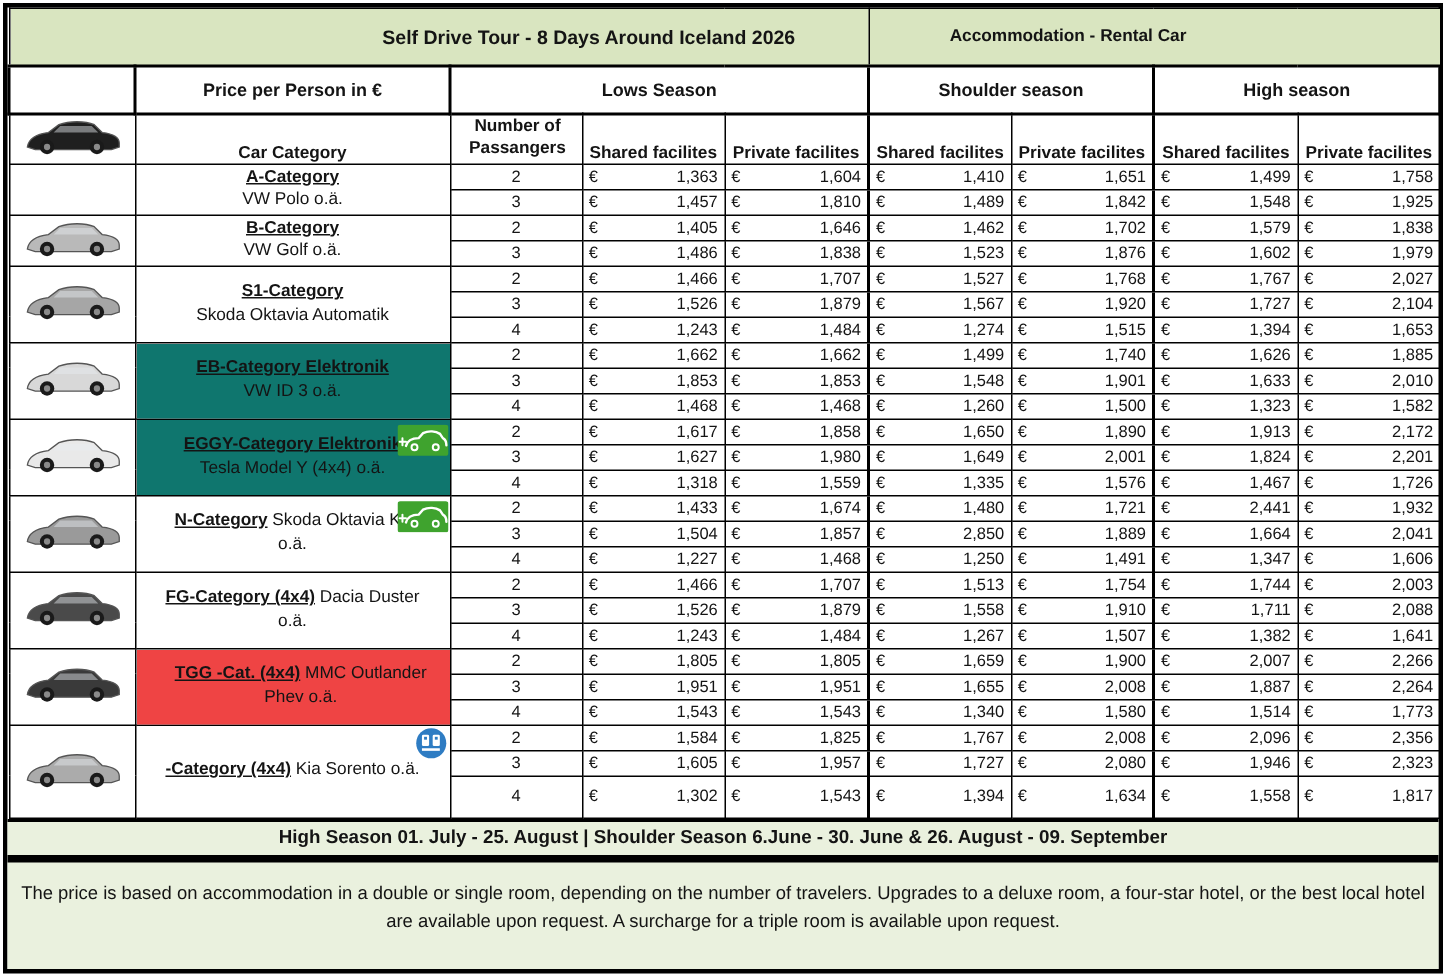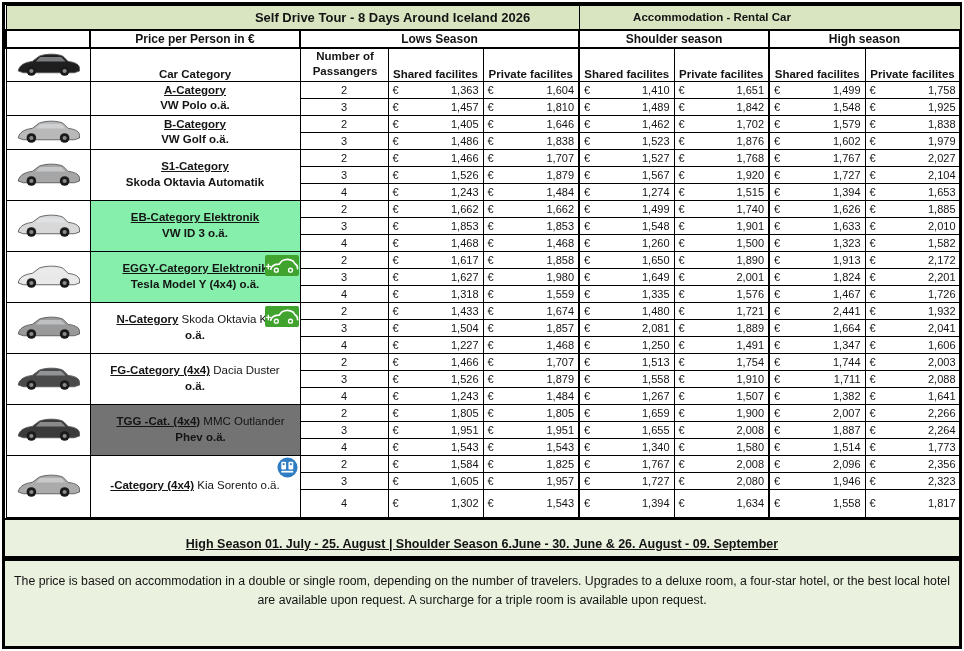"Self Drive Tour - 8" .title-row td { height: 24px -> 38px }
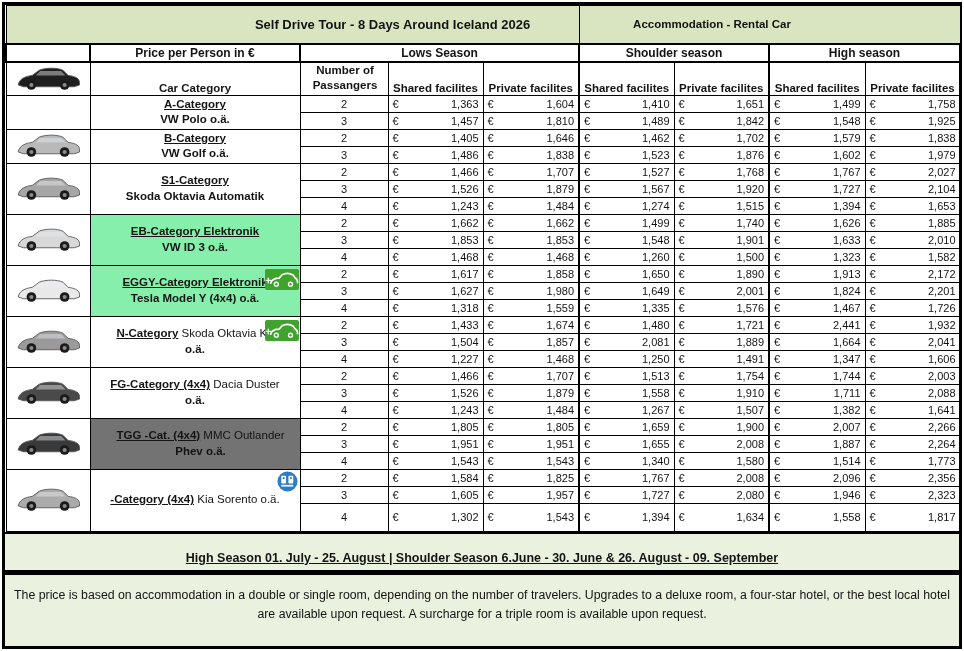"Price per Person in €" .season-row td { height: 18px -> 32px }
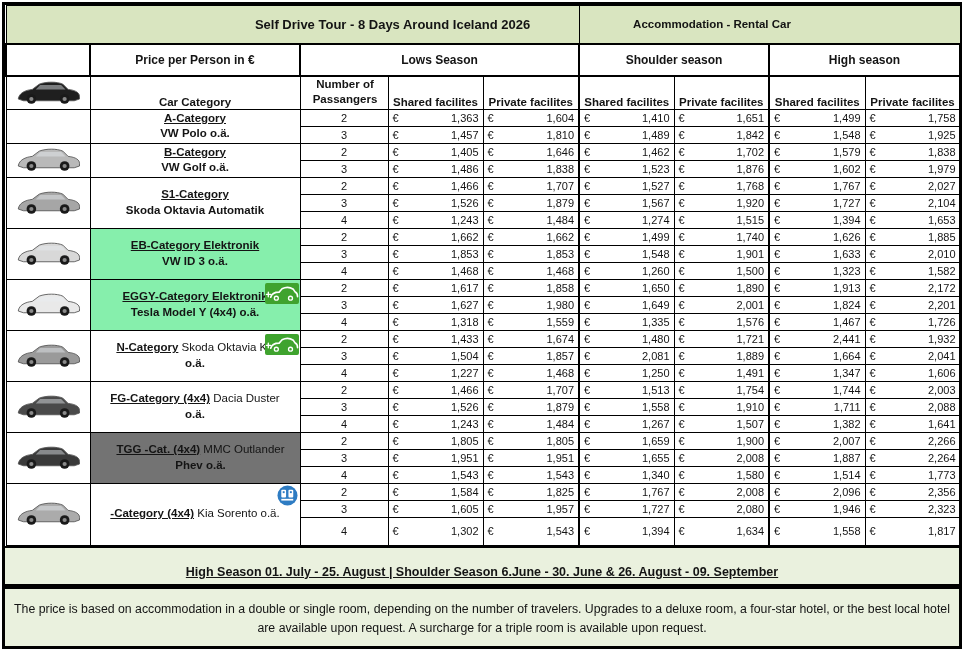"VW Polo o.ä." .cat-line2 { font-weight: bold -> normal }
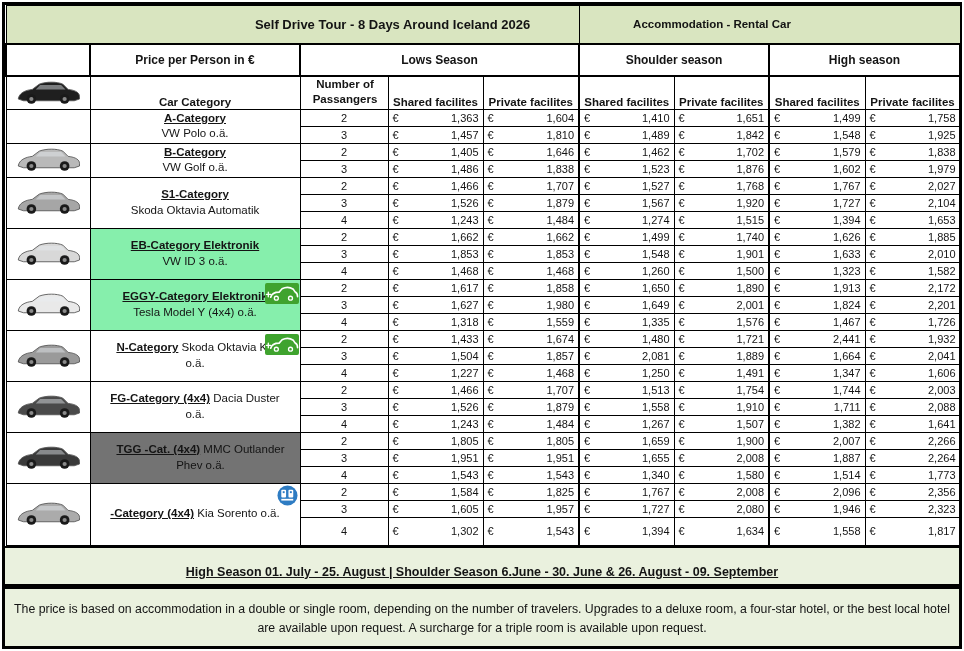"EB-Category Elektronik" .bg-green { background: #86efac -> #0f766e }
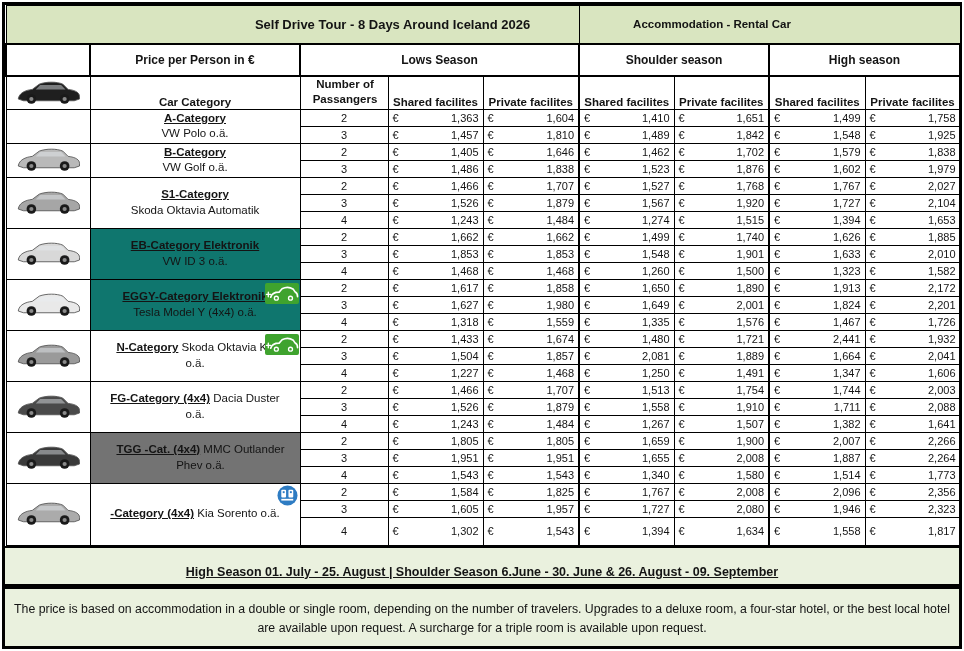"2,081" span.val { text: 2,081 -> 2,850 }
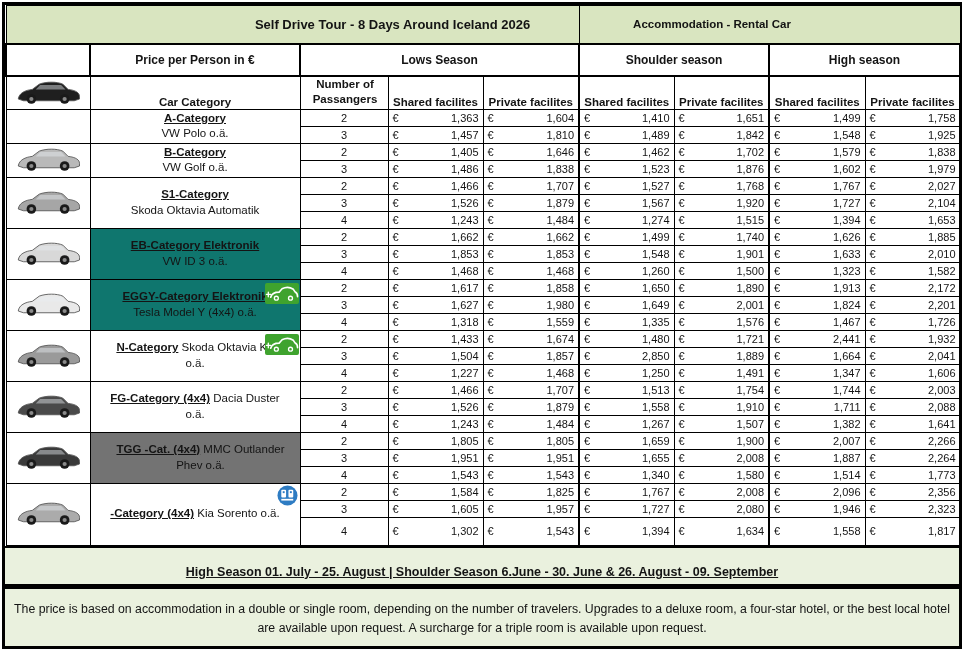"TGG -Cat. (4x4) MMC Outlander" .bg-blue { background: #737373 -> #ef4444 }
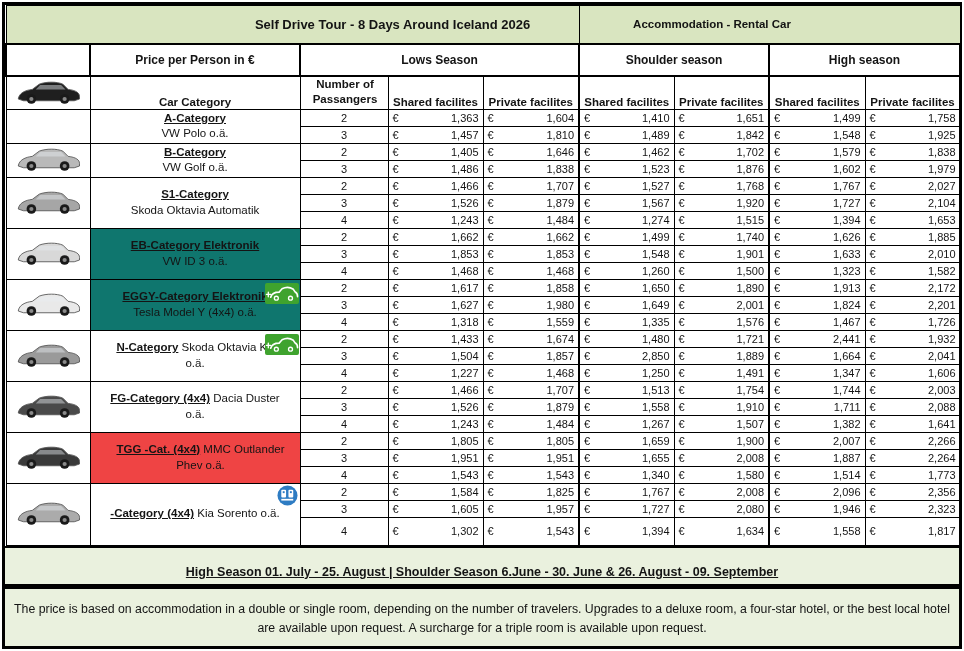"High Season 01. July -" .season-box .line { padding: 17px 0 5px 0 -> 3px 0 5px 0; text-decoration: underline -> none }
